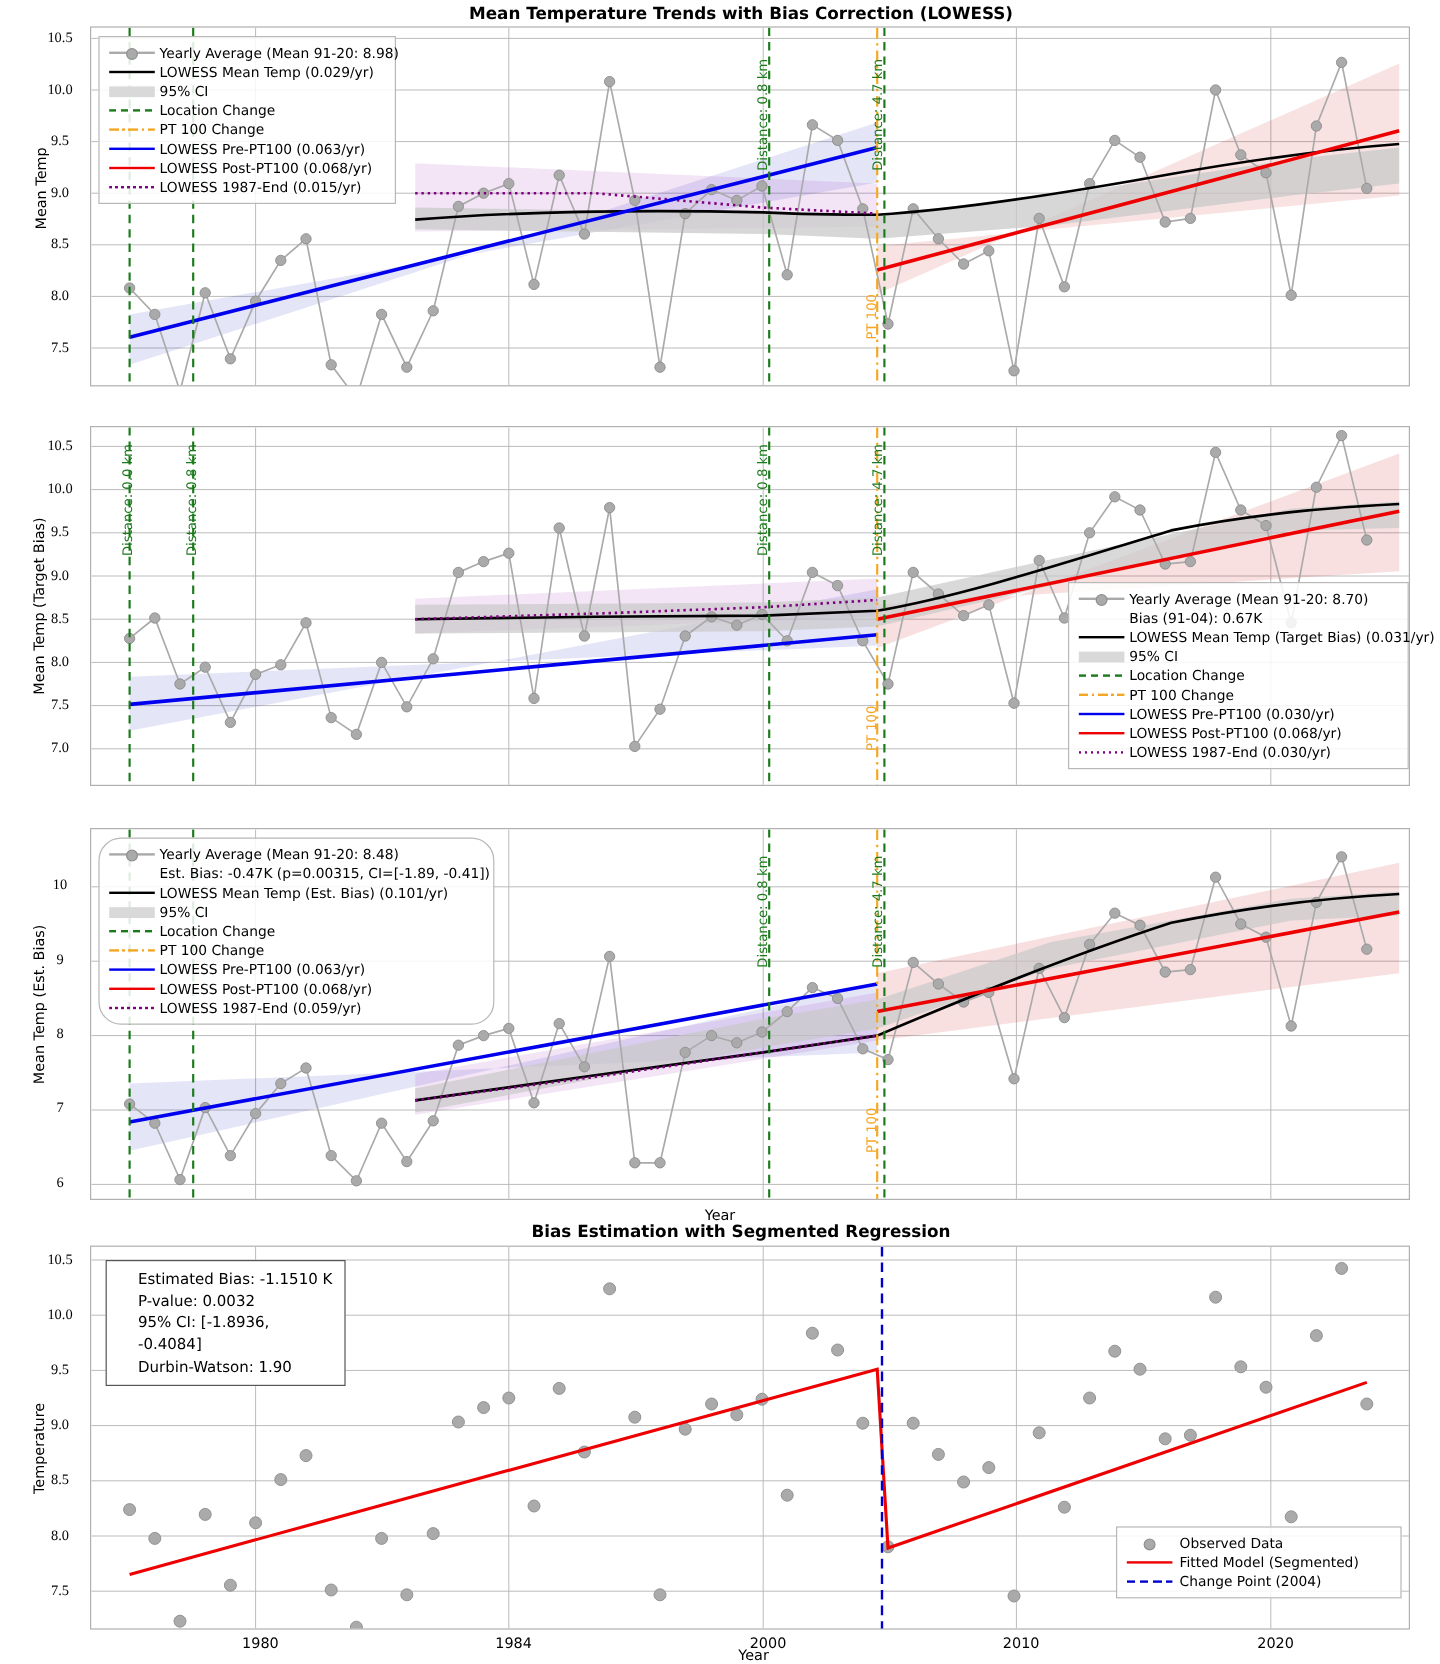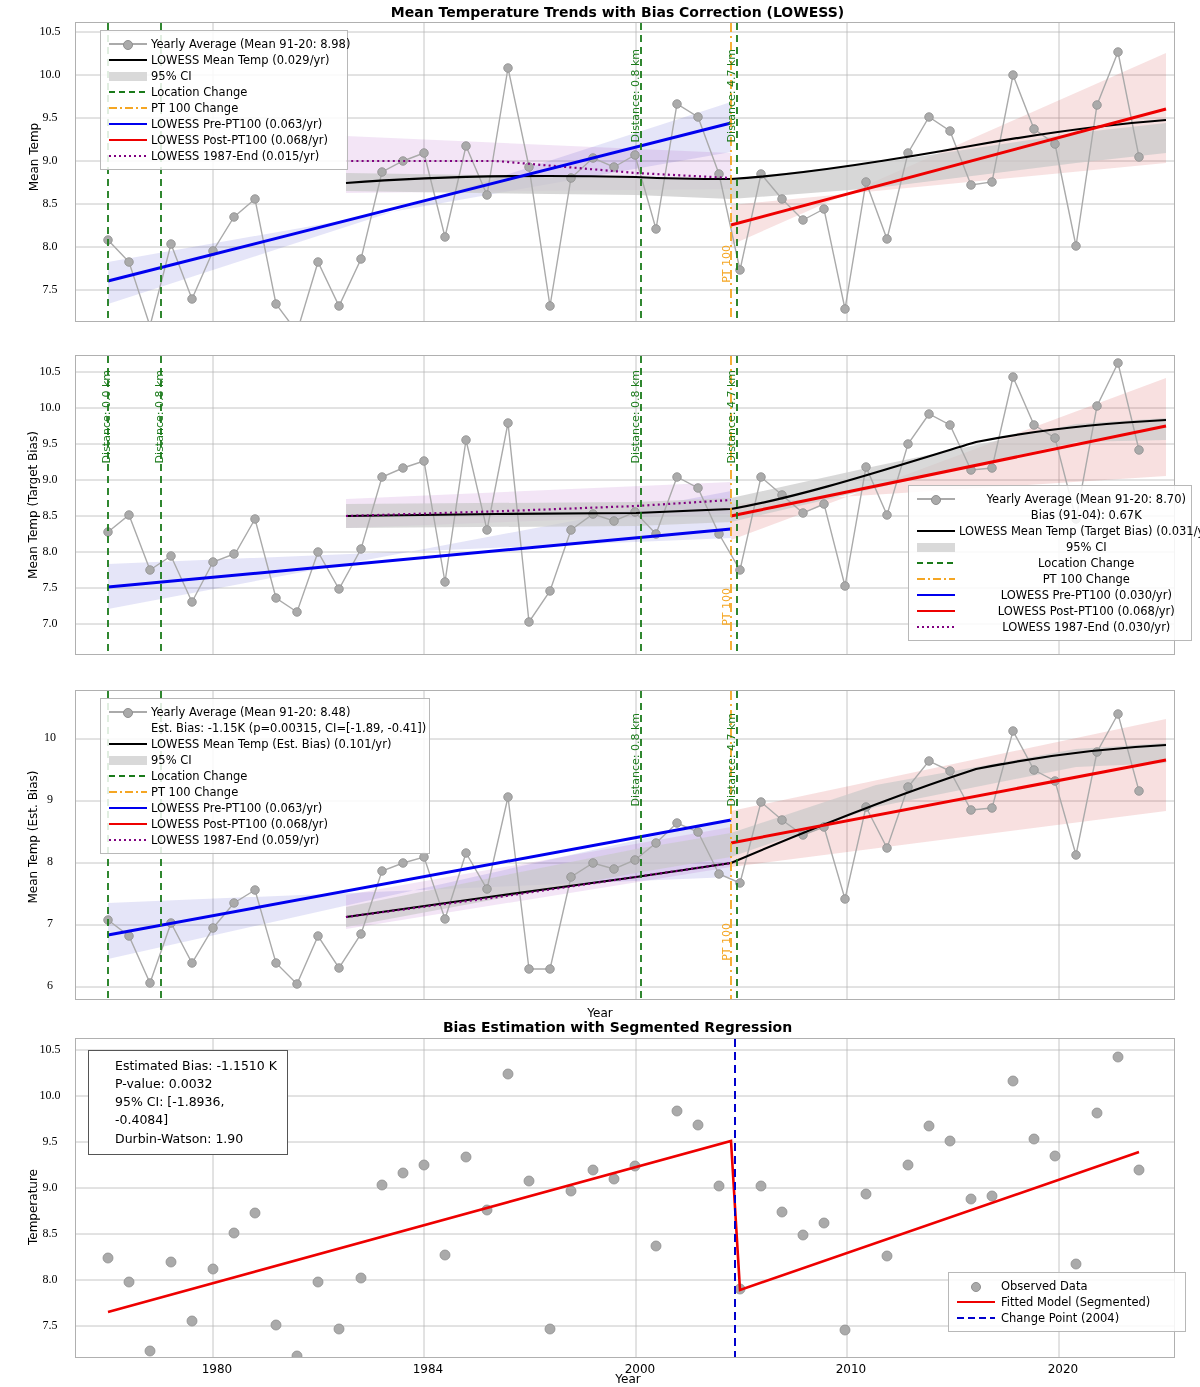"Yearly Average (Mean 91-20: 8.98)" .legend { margin-left: 18px -> none }
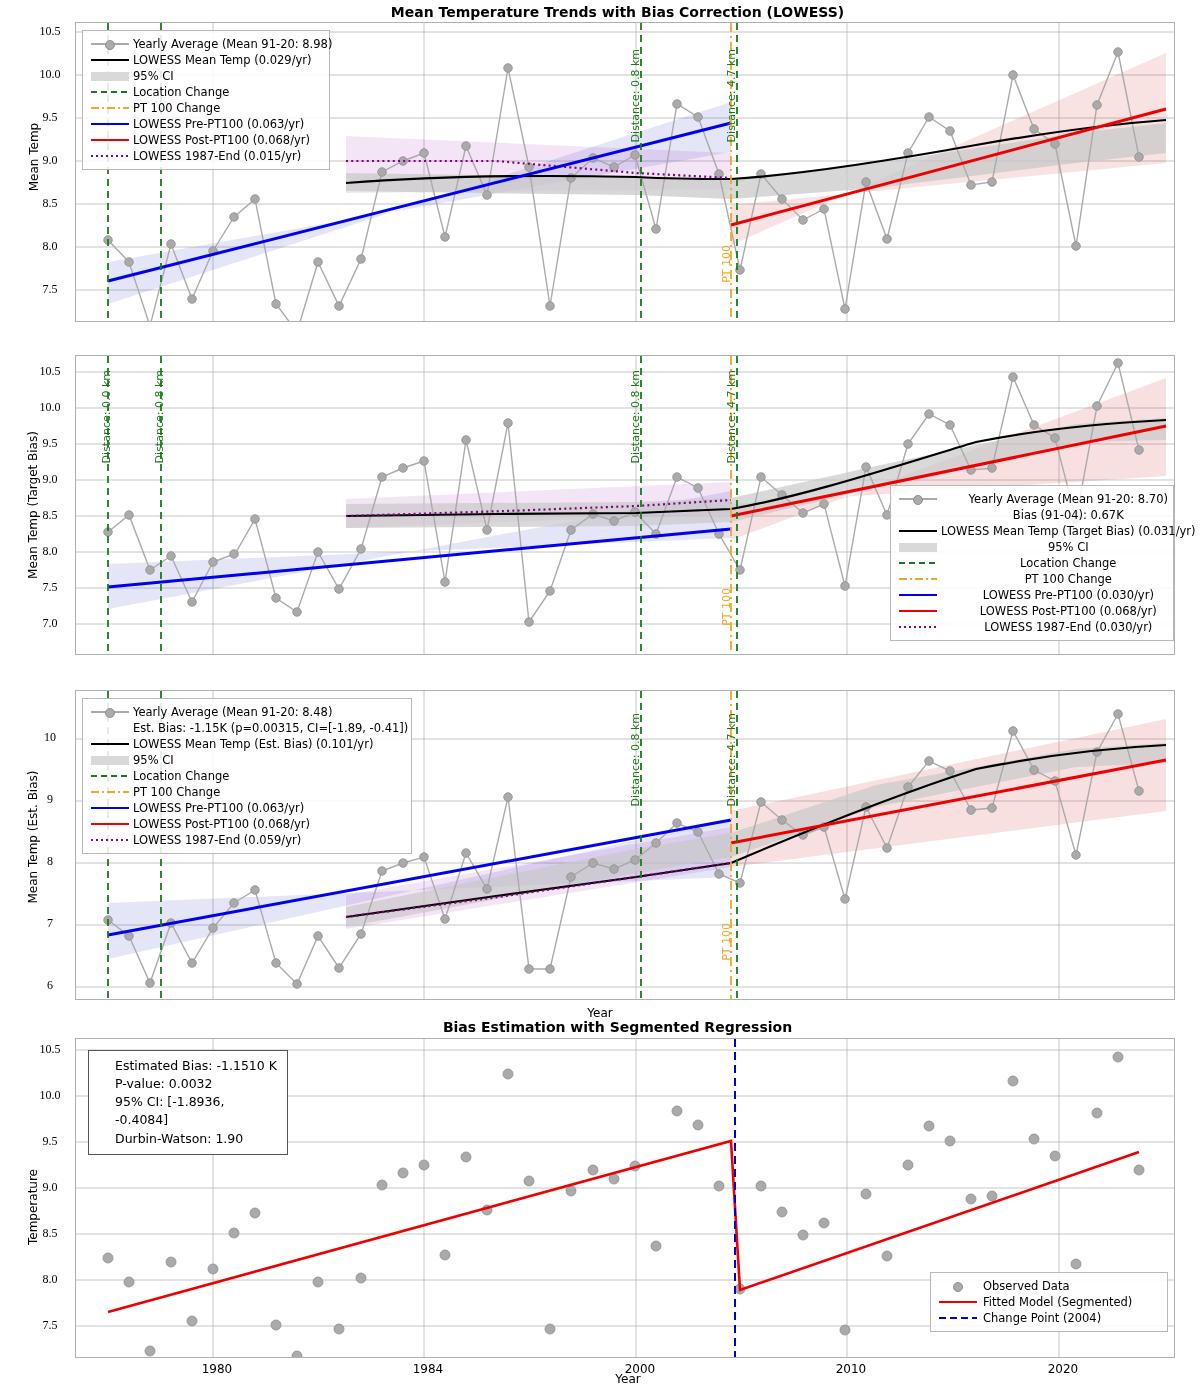"Yearly Average (Mean 91-20: 8.70)" div.legend { text-align: center -> none }
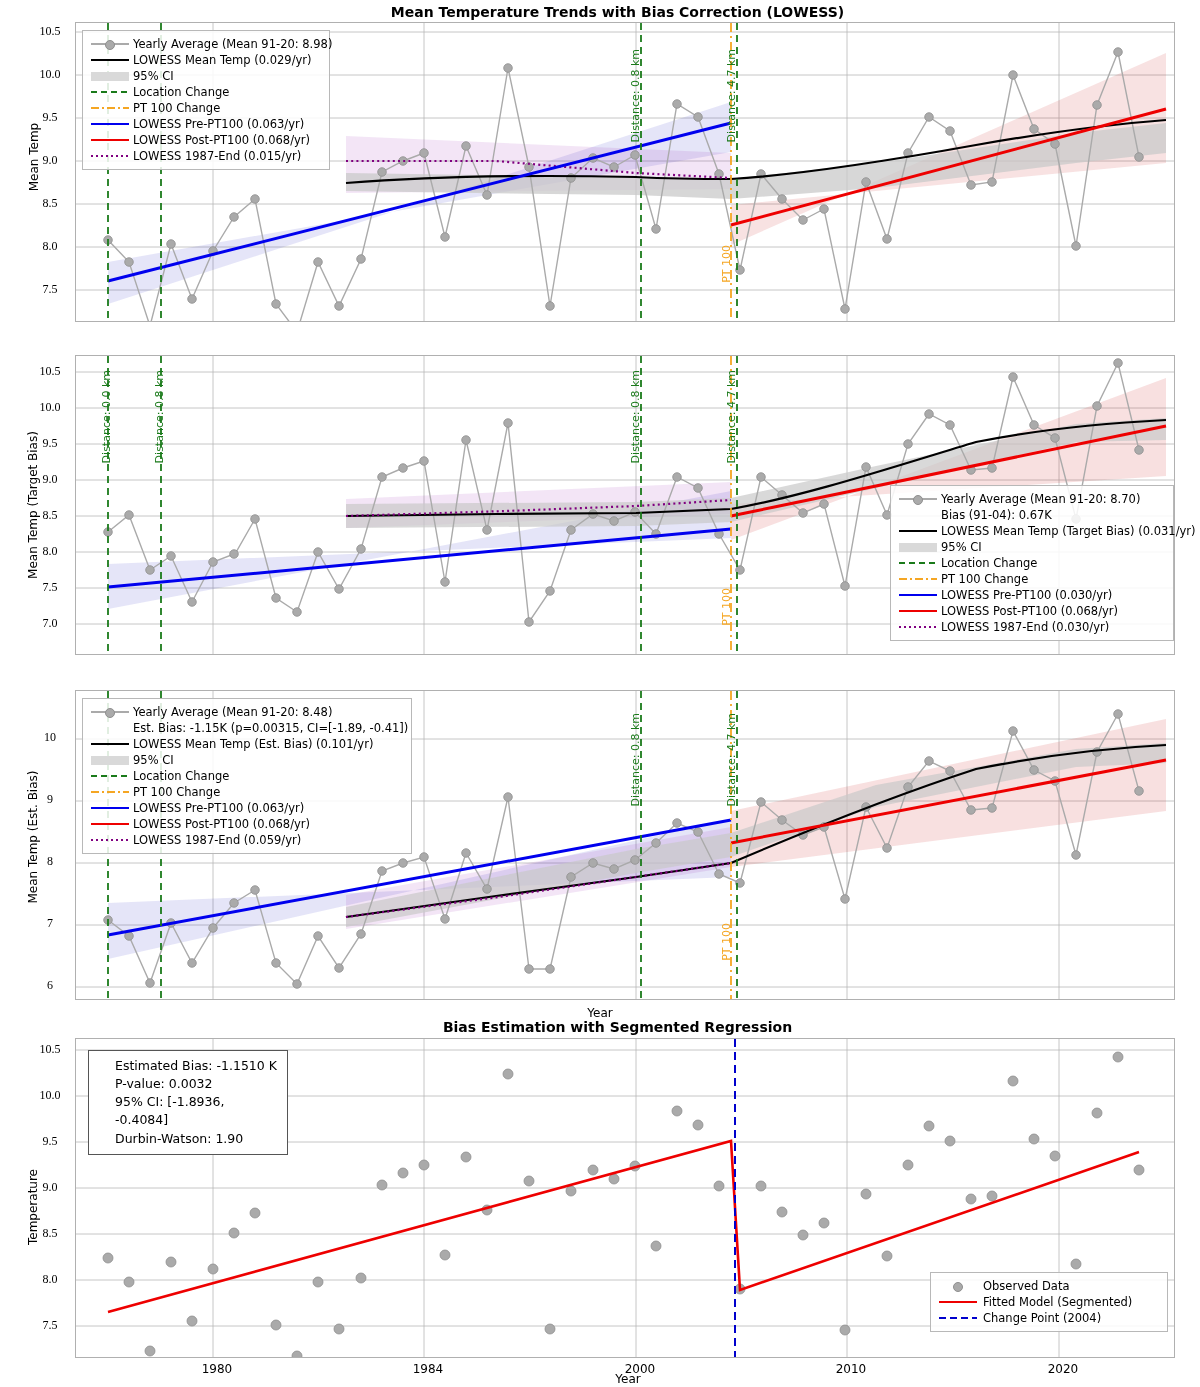"Yearly Average (Mean 91-20: 8.48)" div.legend { border-radius: none -> 19px }
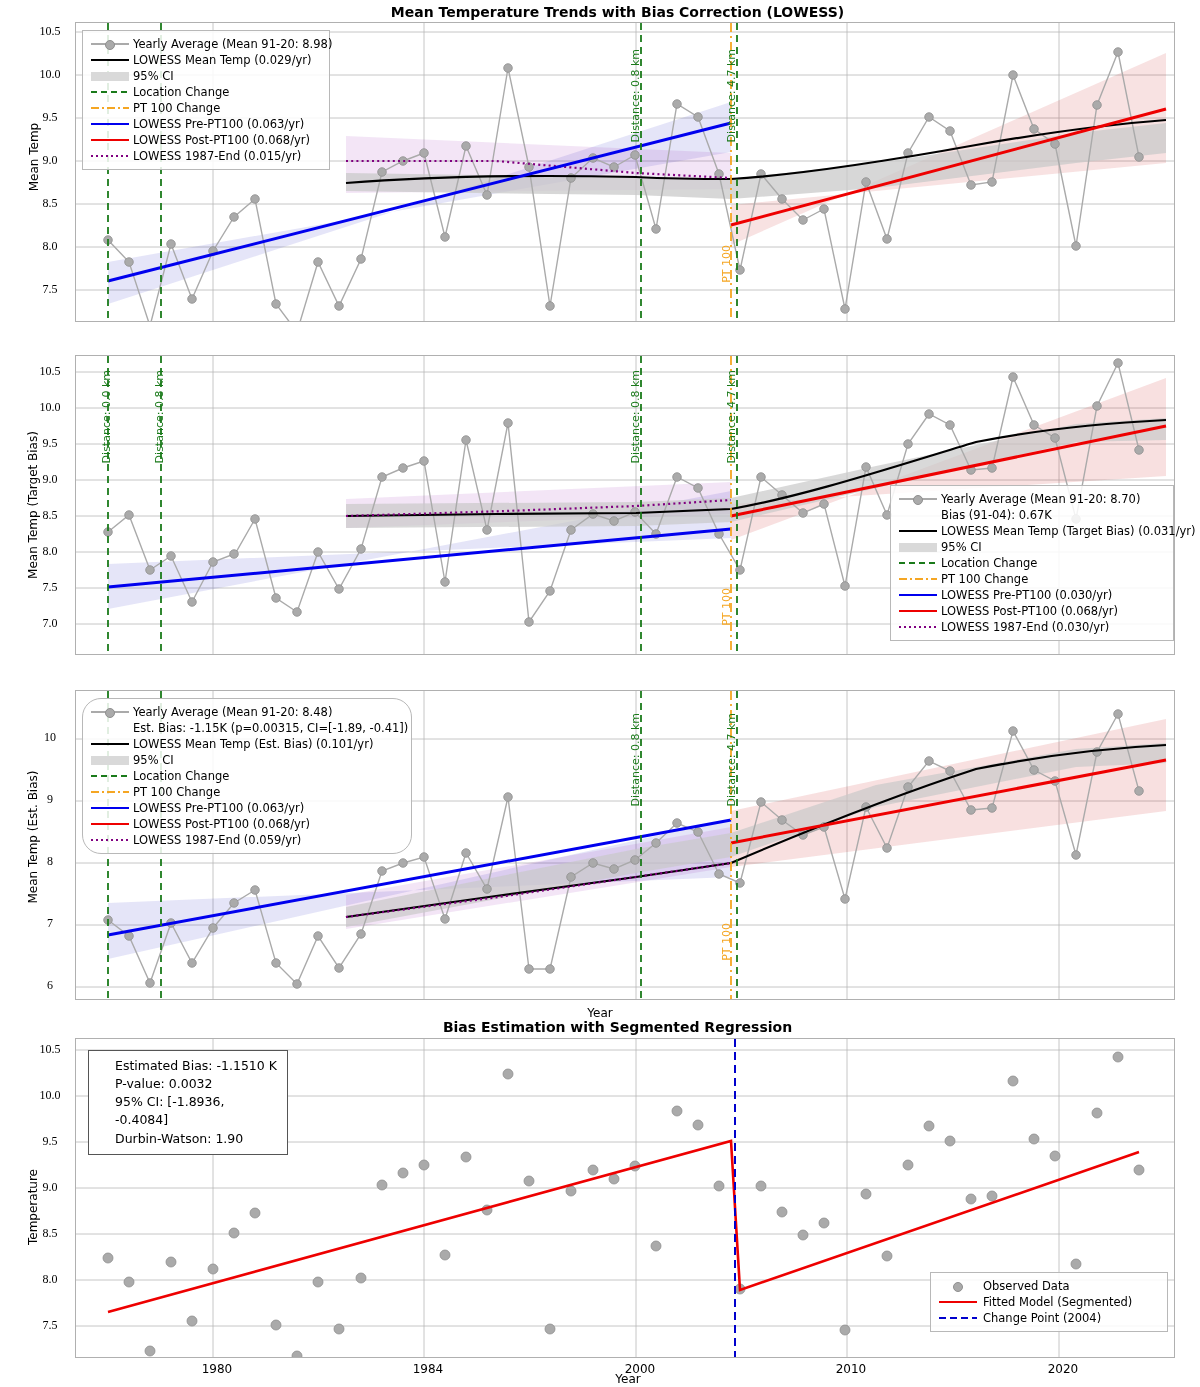"Est. Bias: -1.15K (p=0.00315, CI=[-1.89," td { text: -1.15K -> -0.47K }
